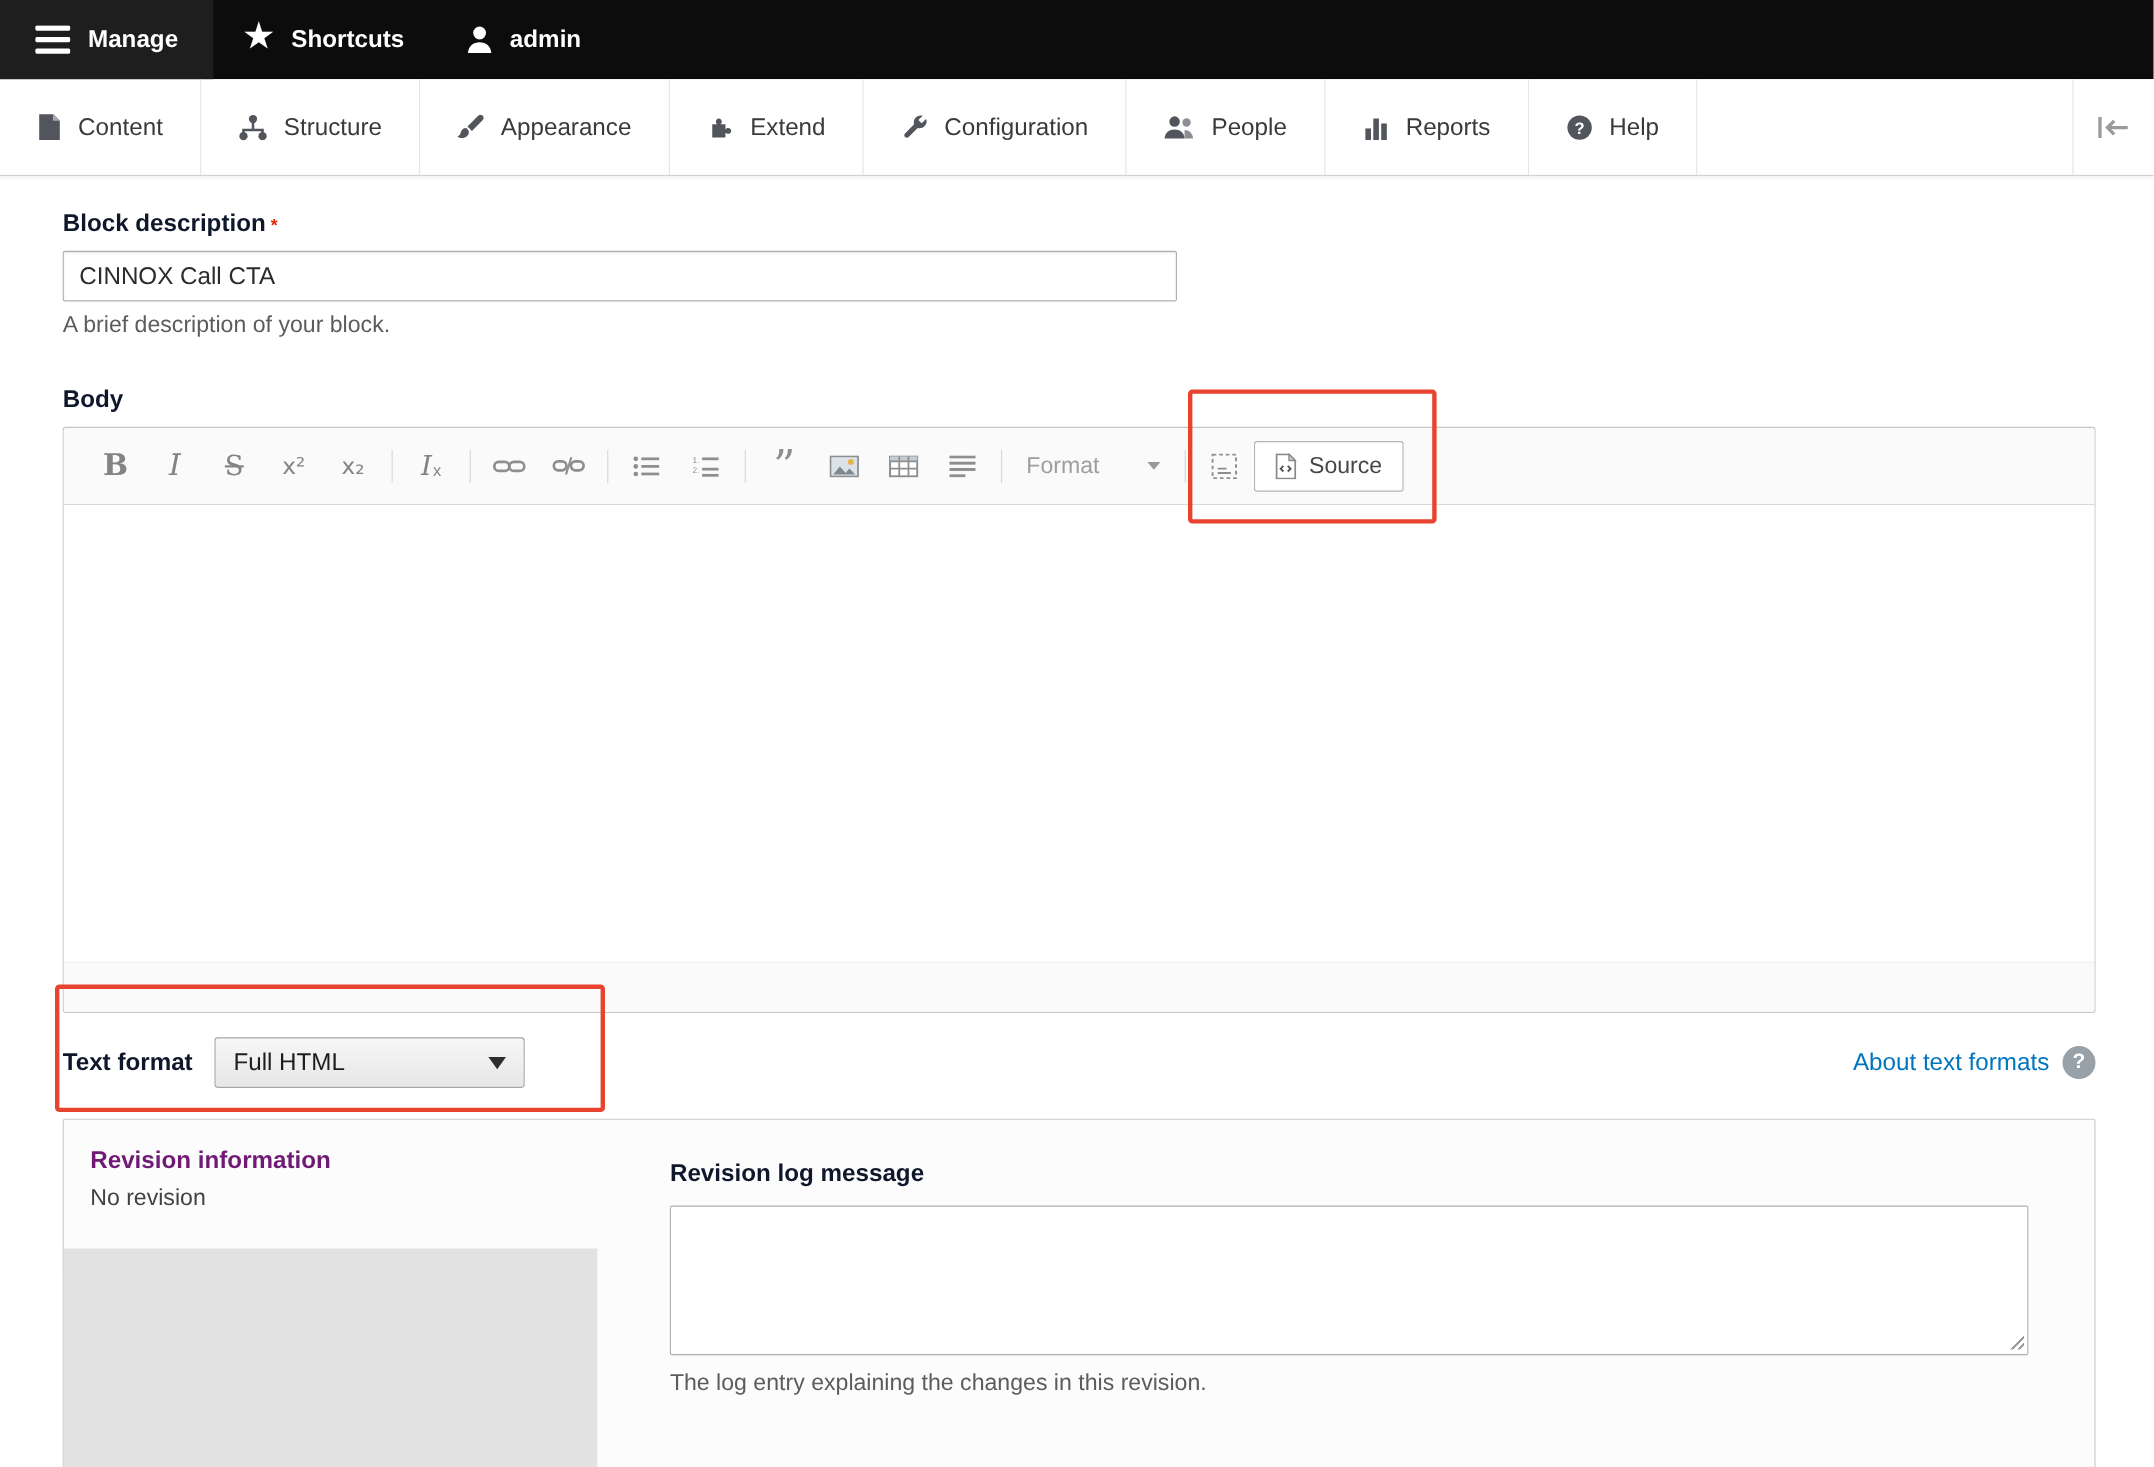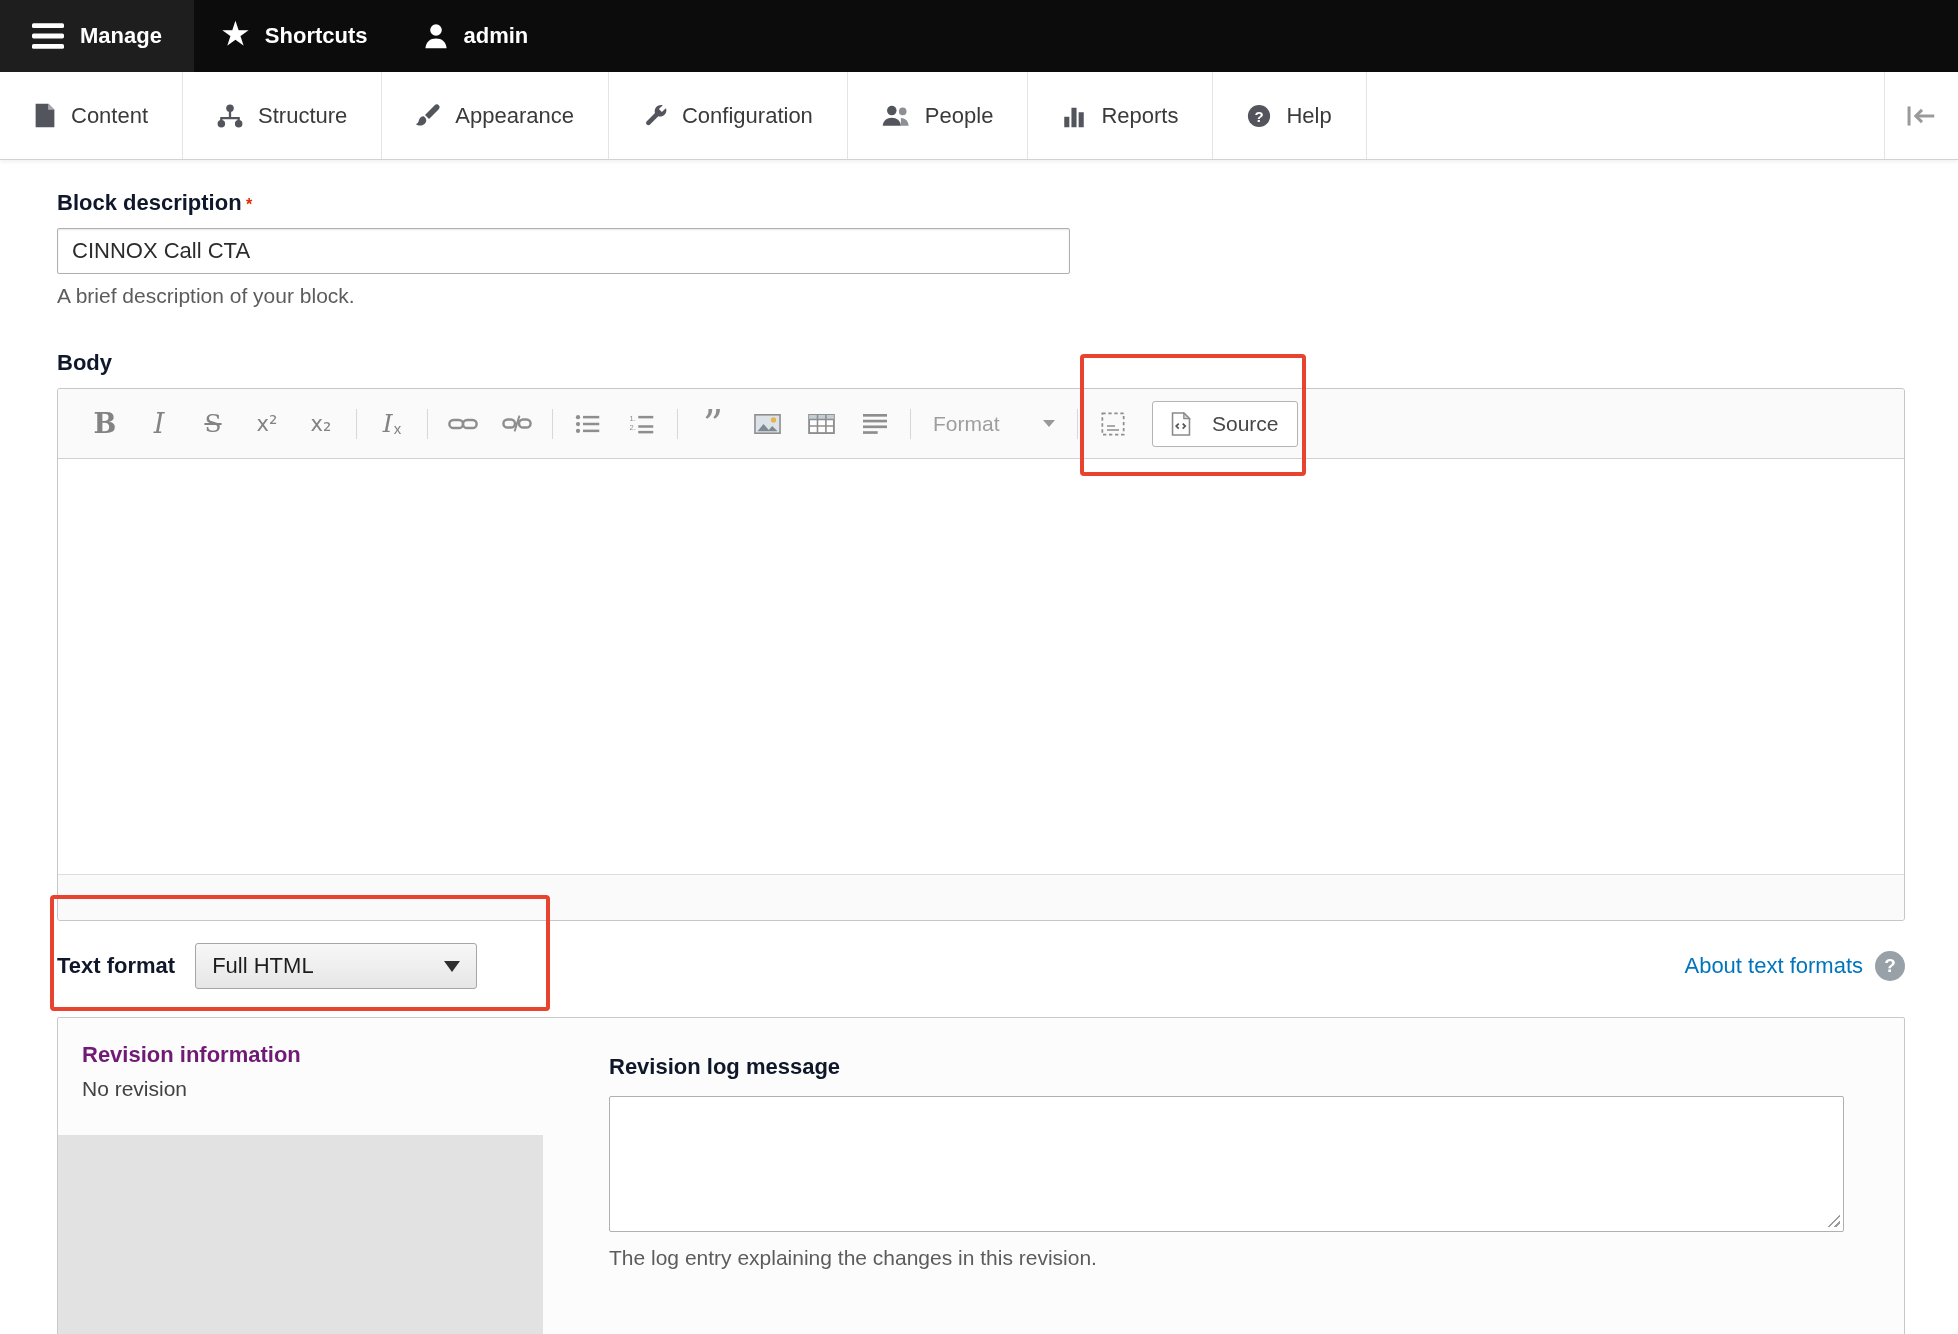"Extend" div.tb-tab { html: none -> <div> <span> <svg> <path></path> </svg> </span> <span>Extend</span> </div> }
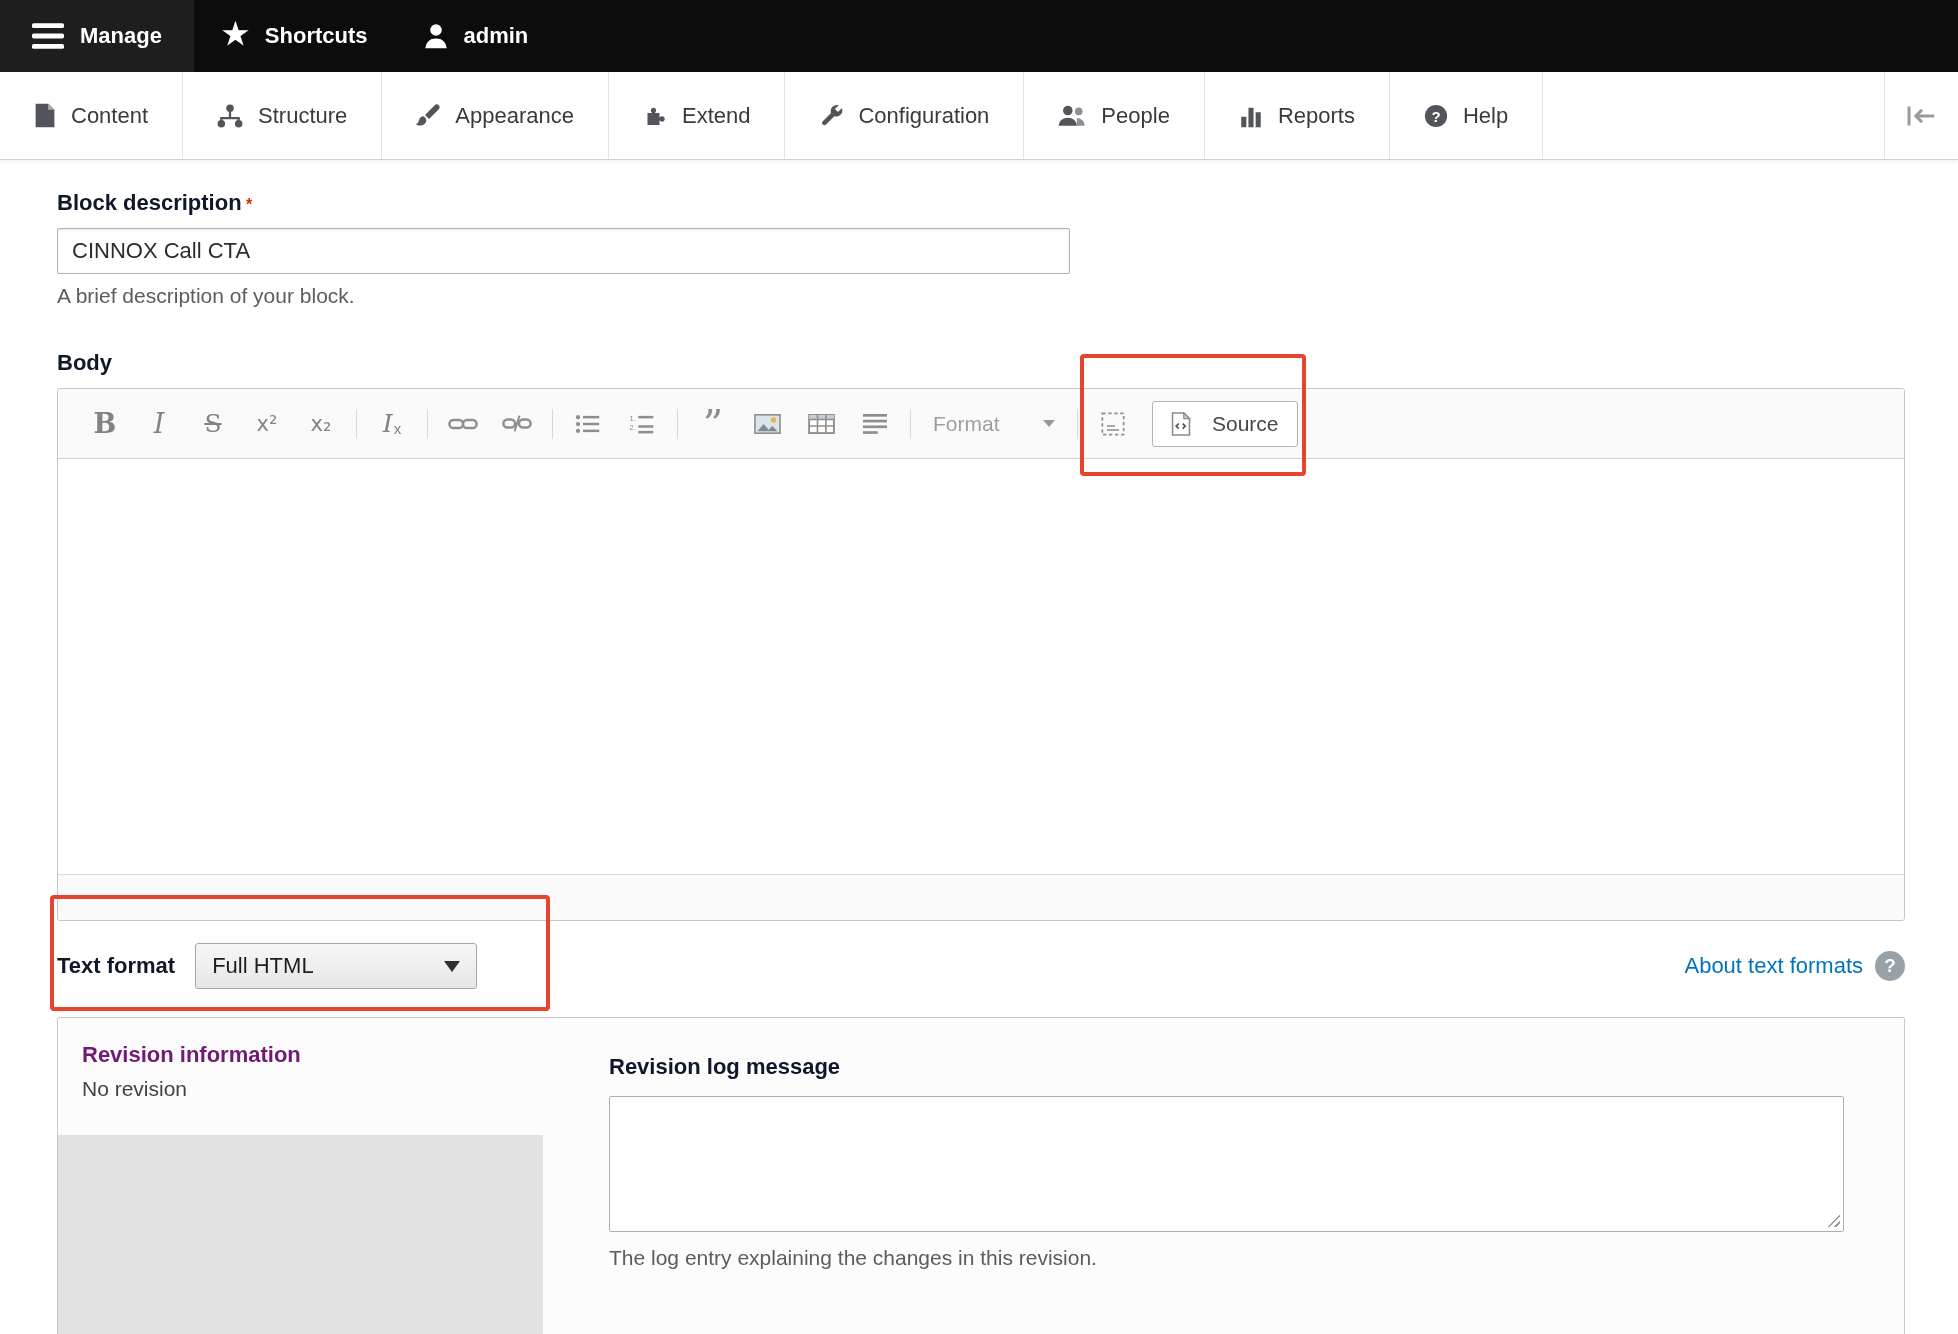"Source" .ck-source { gap: 21px -> 11px; margin-left: 12px -> none }
